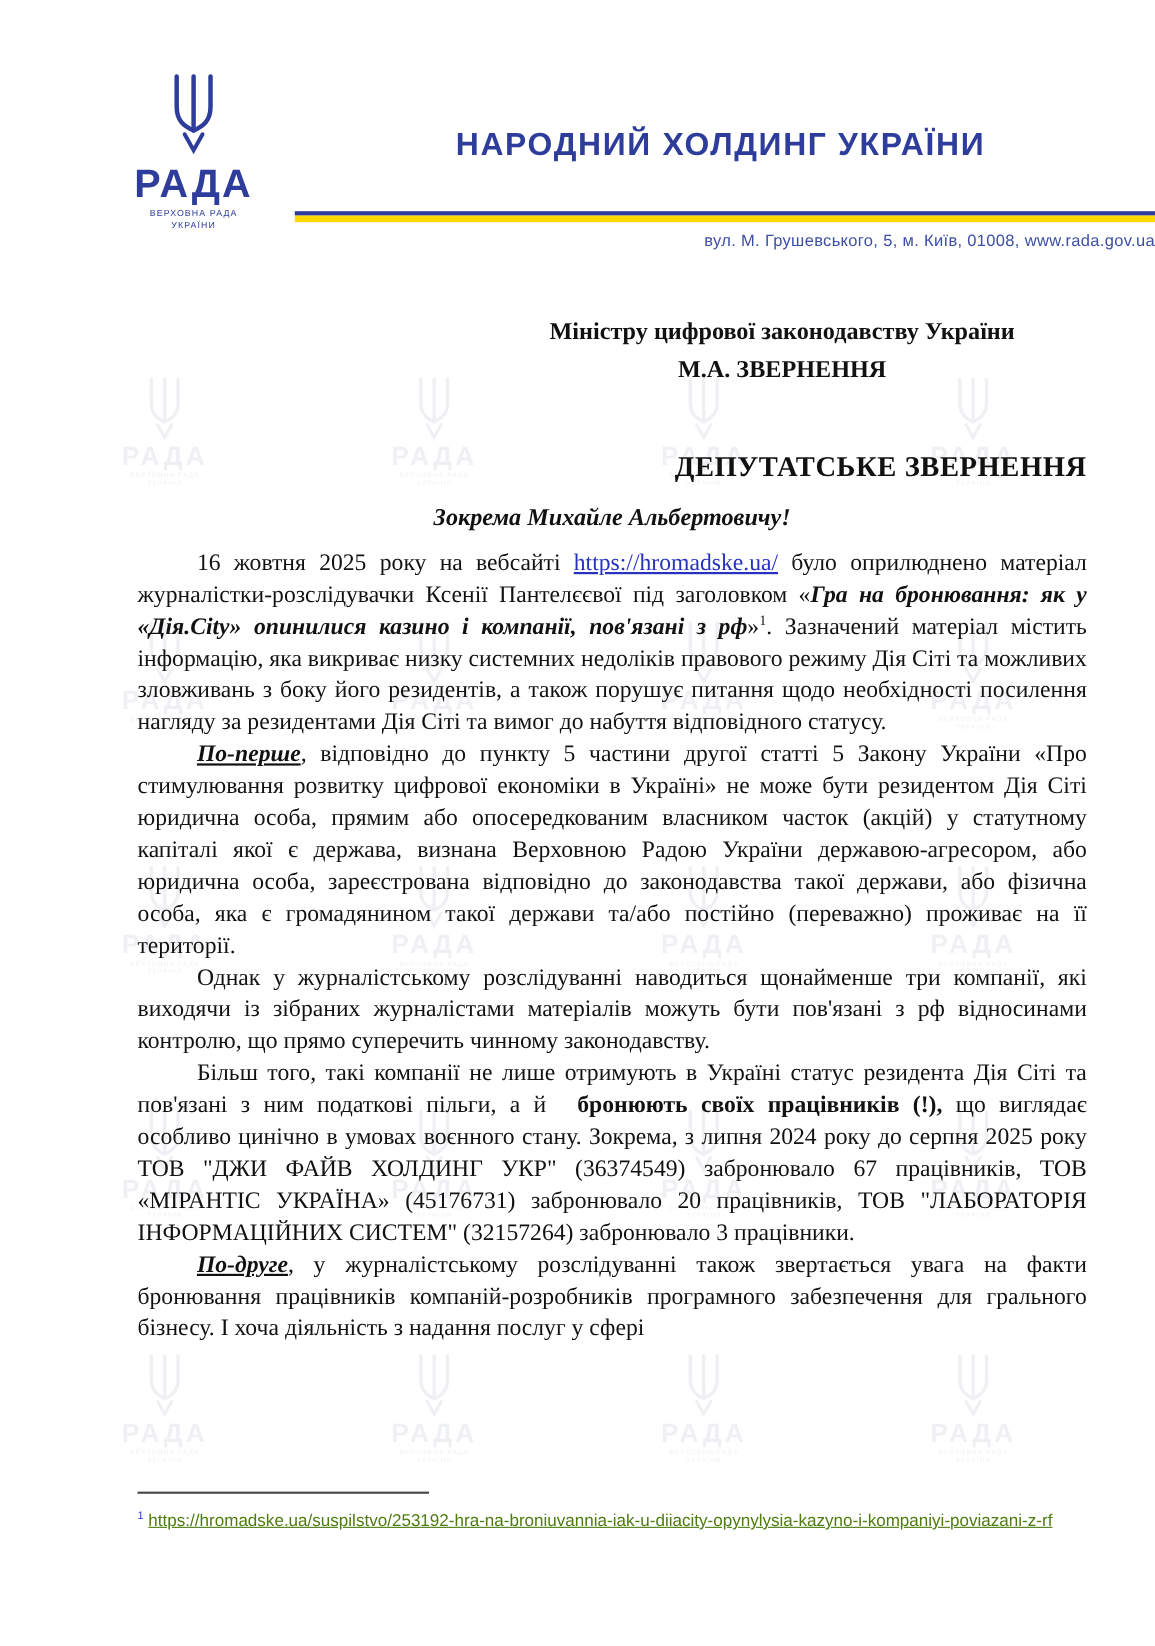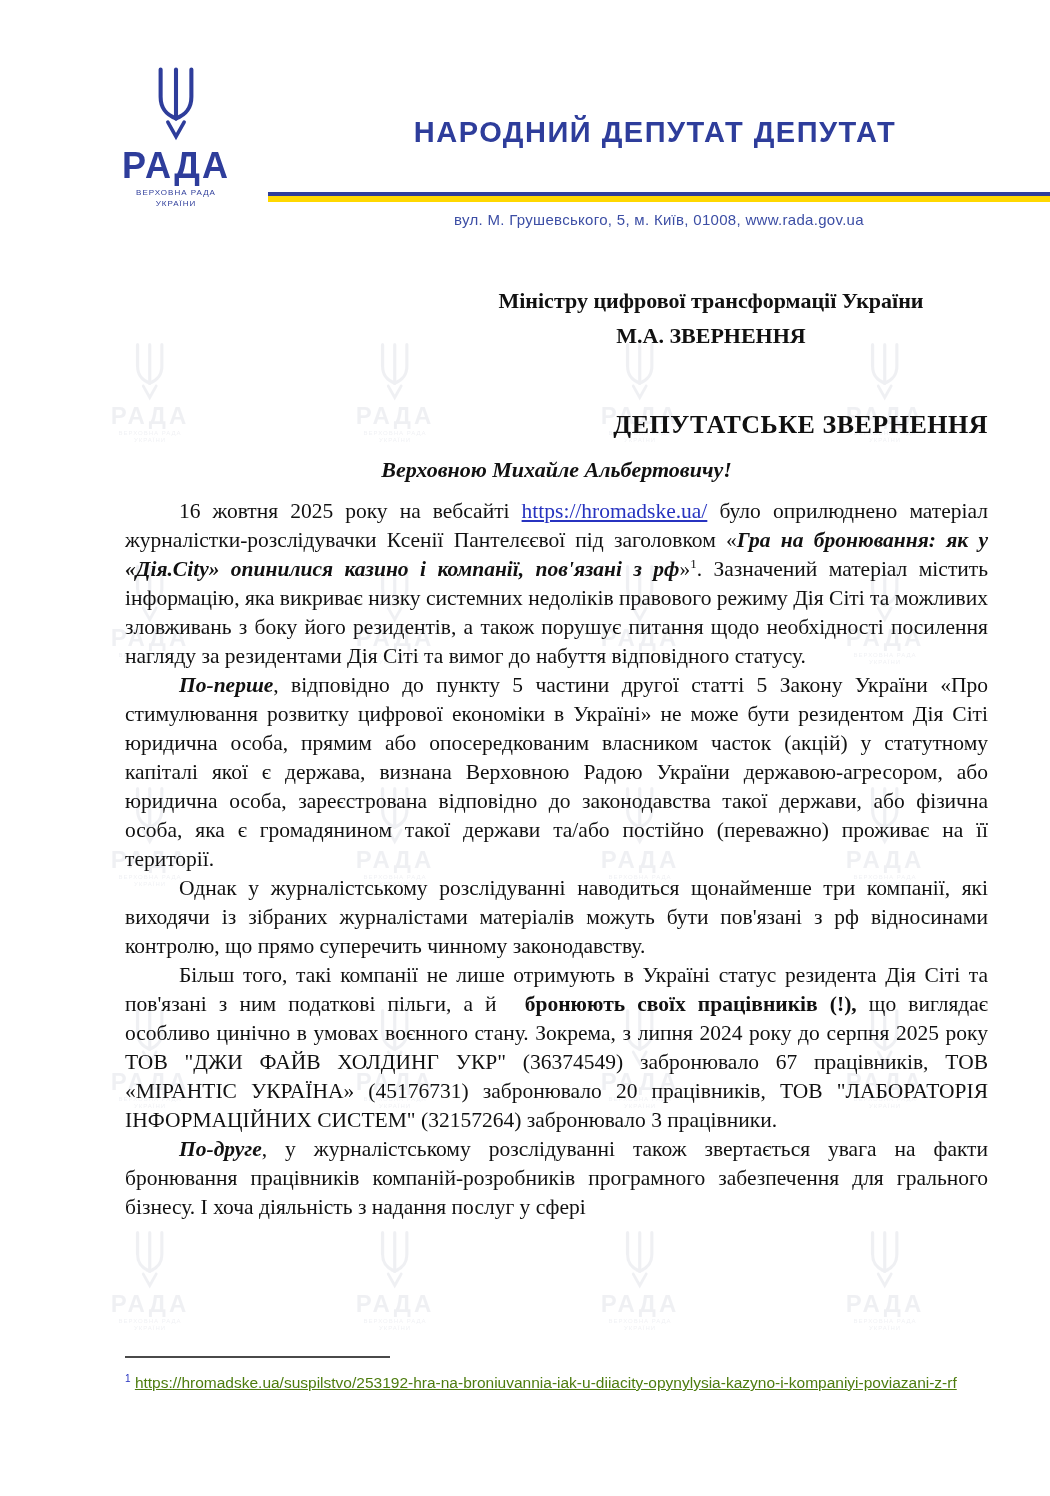"НАРОДНИЙ ДЕПУТАТ ДЕПУТАТ" div.header-title { text: ДЕПУТАТ ДЕПУТАТ -> ХОЛДИНГ УКРАЇНИ }
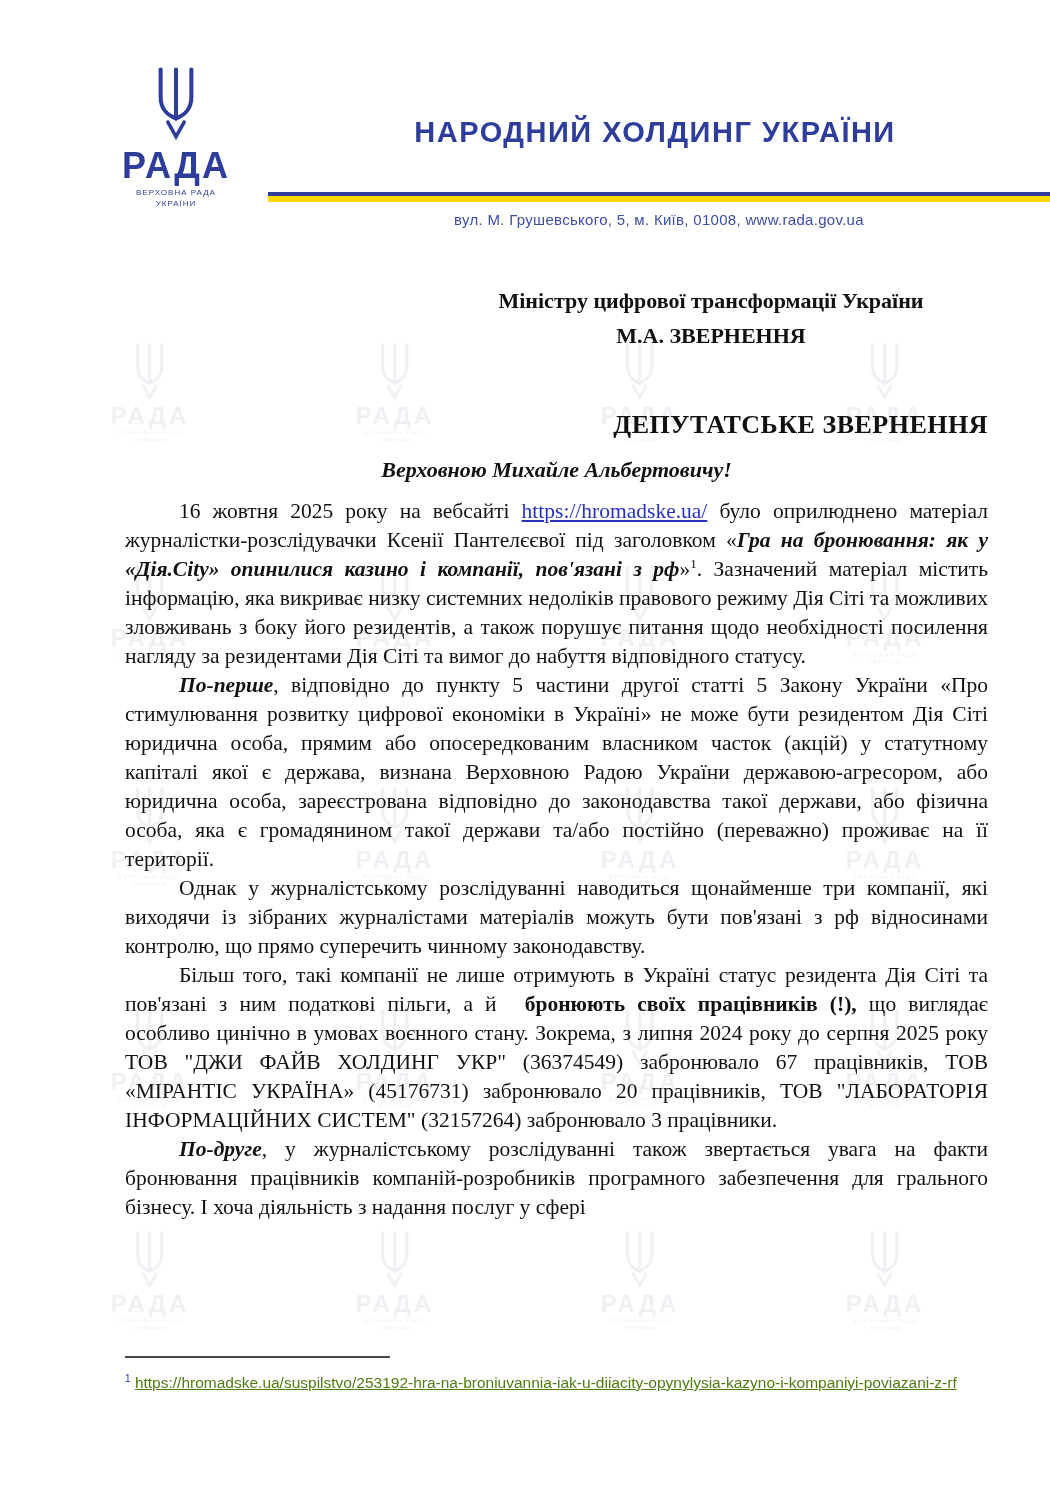"вул. М. Грушевського, 5, м." .header-address { text-align: center -> right }
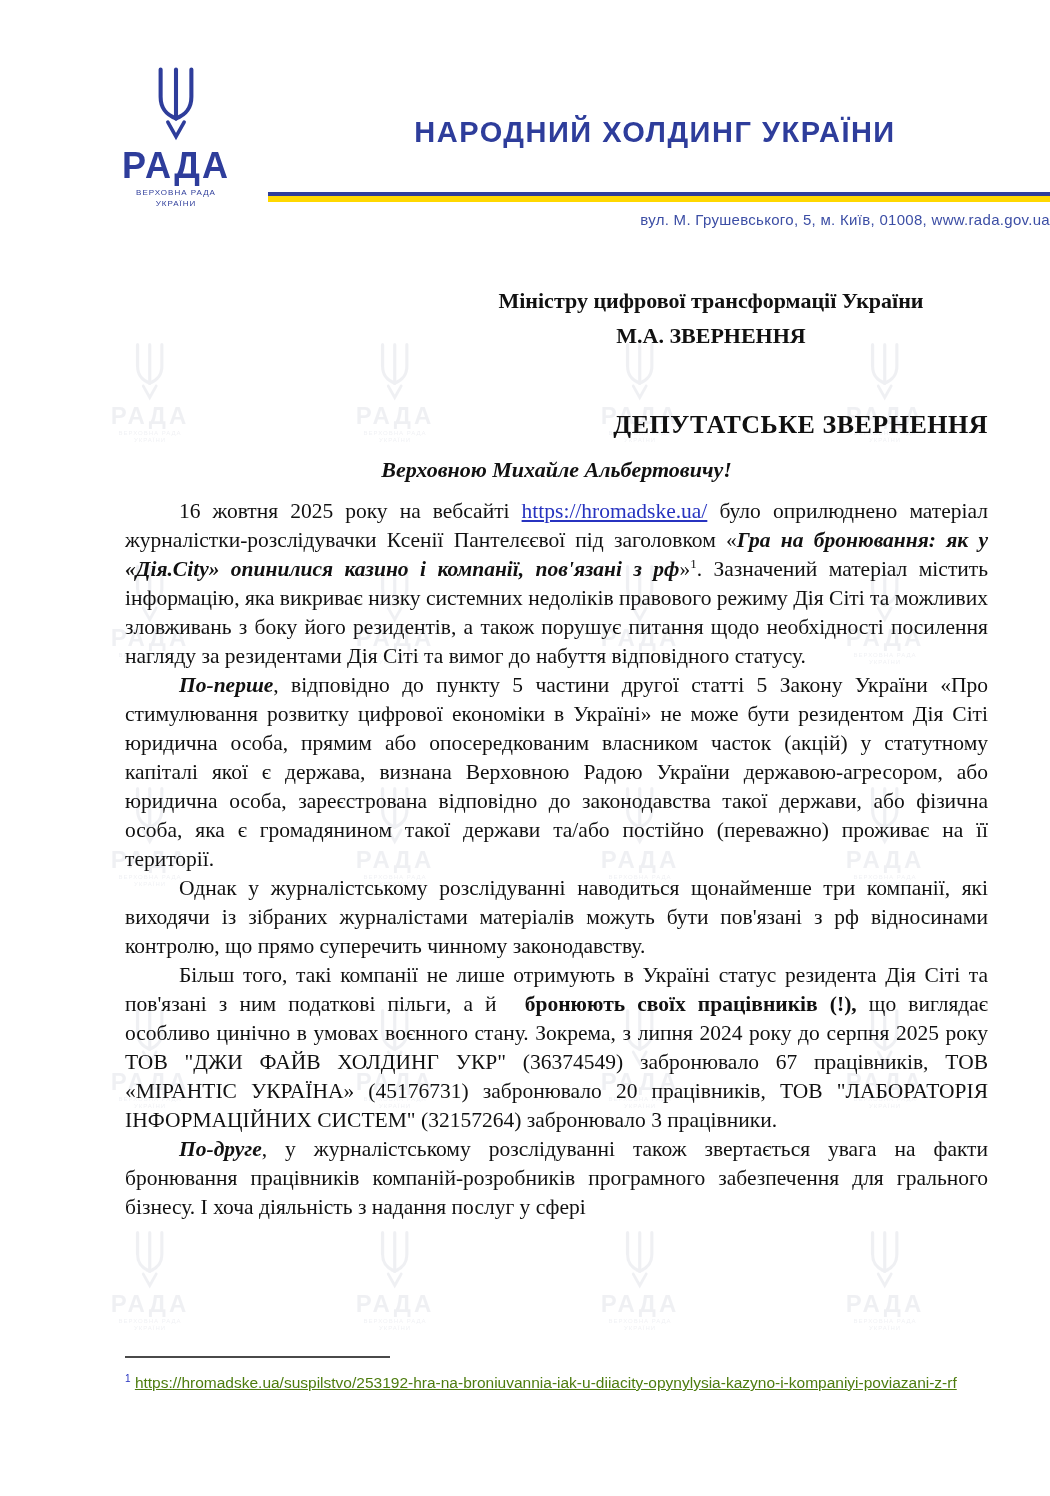"Міністру цифрової трансформації України" div { text: трансформації -> законодавству }
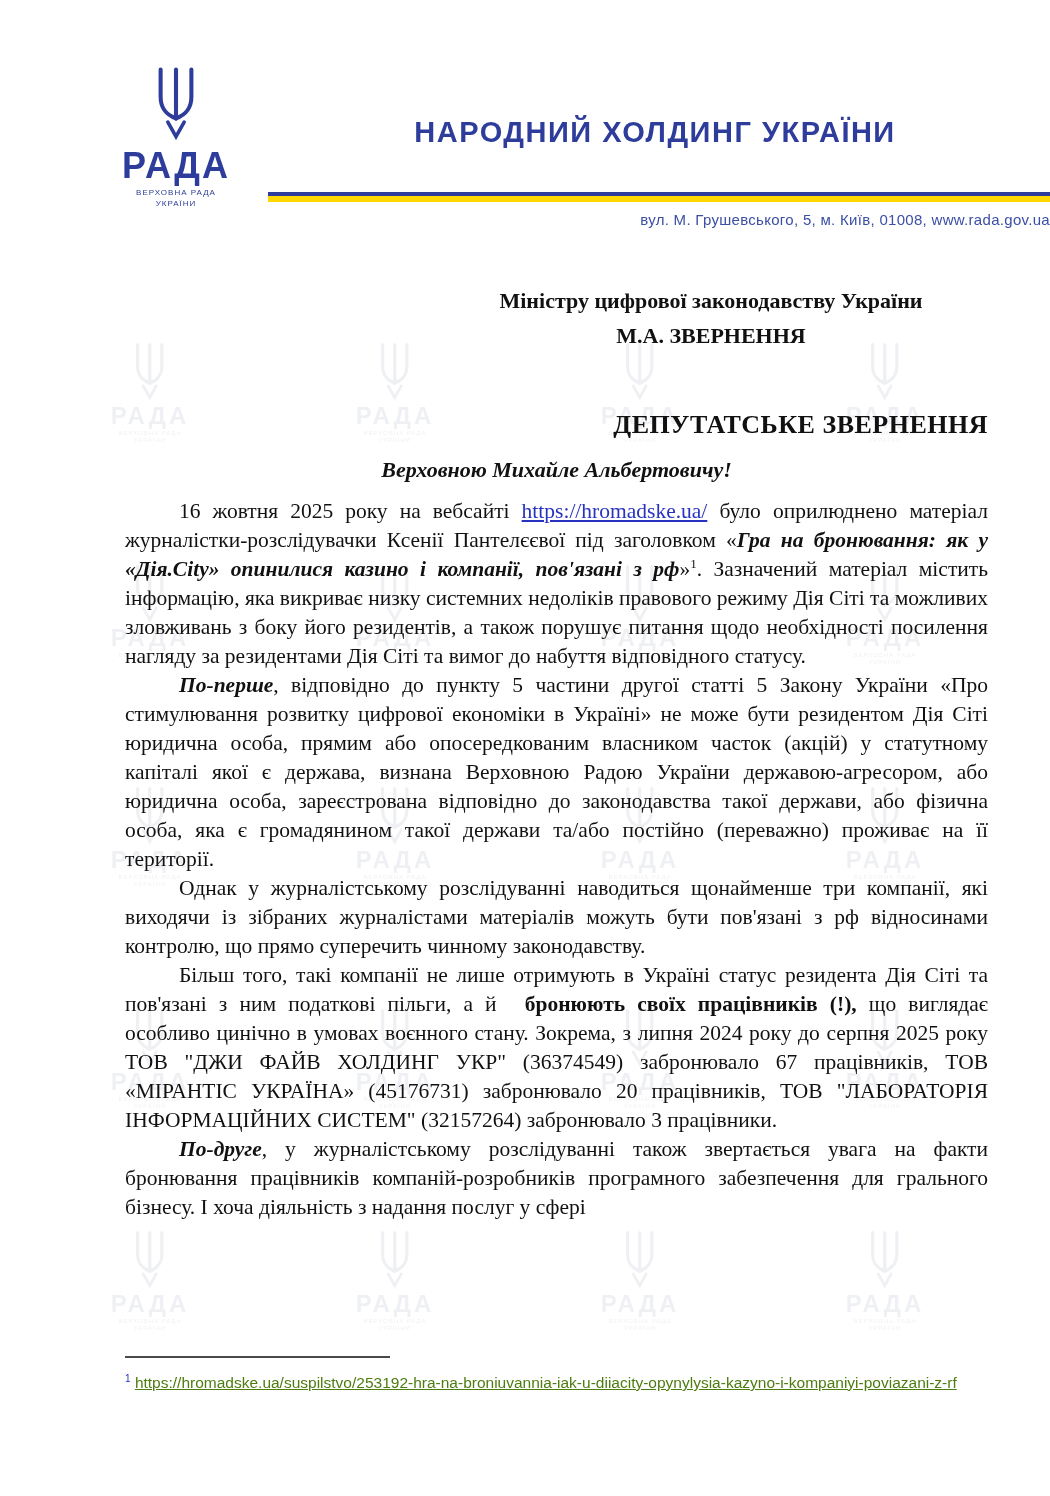"Верховною Михайле Альбертовичу!" div.salutation { text: Верховною -> Зокрема }
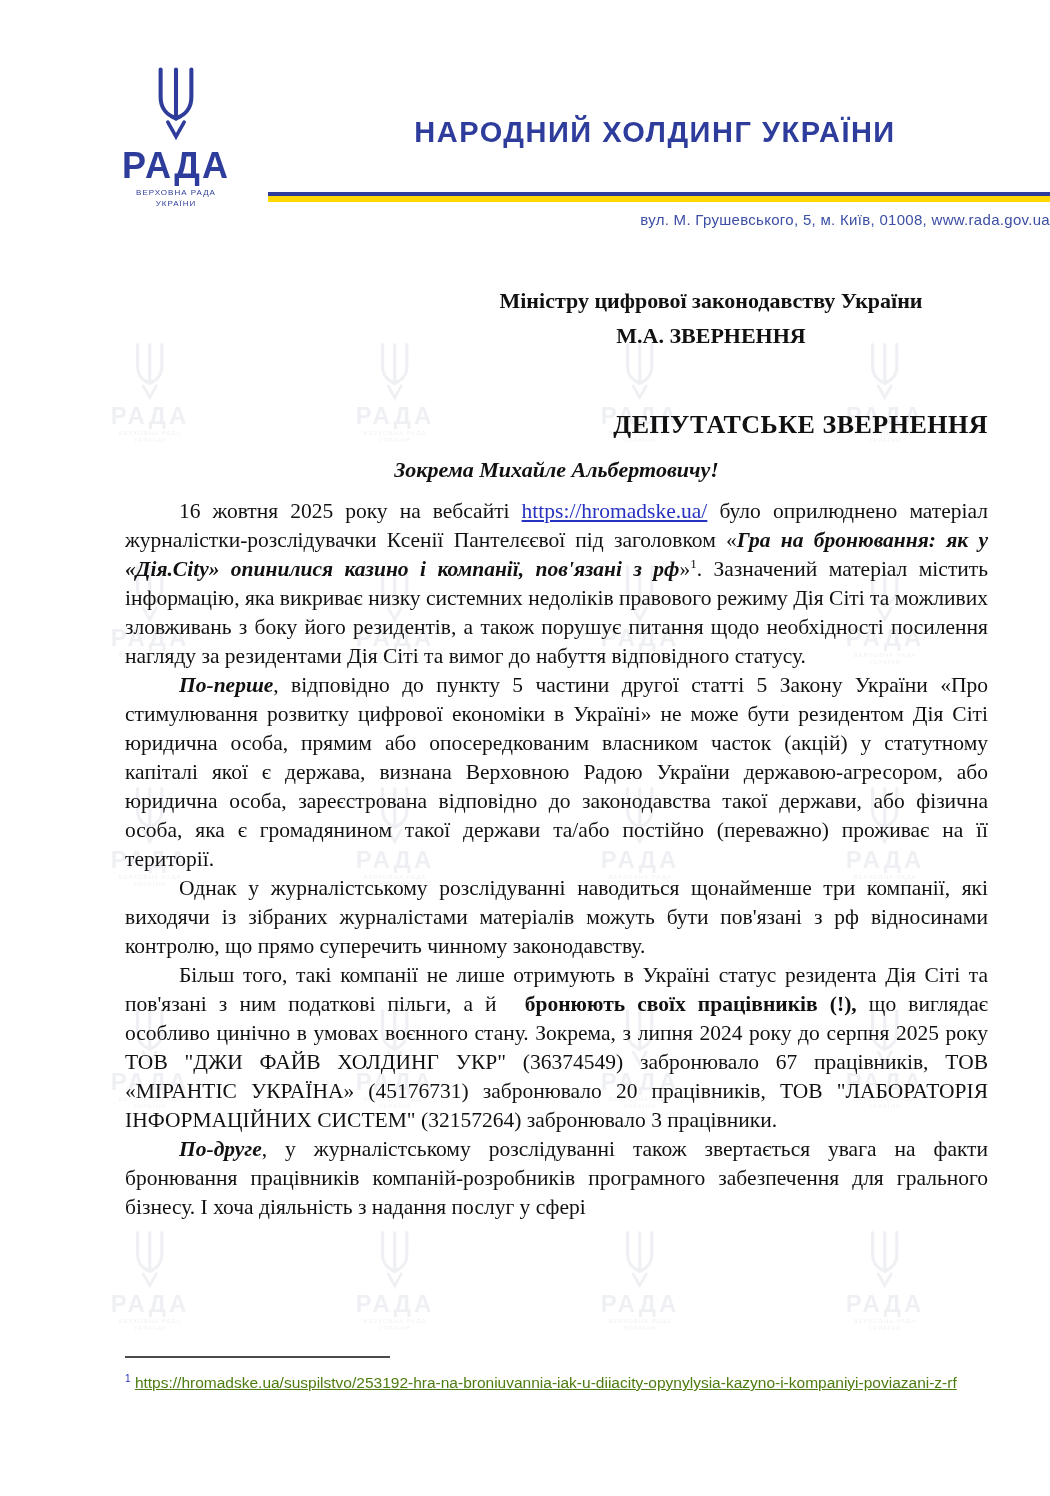"По-перше" .rbiu { text-decoration: none -> underline }
